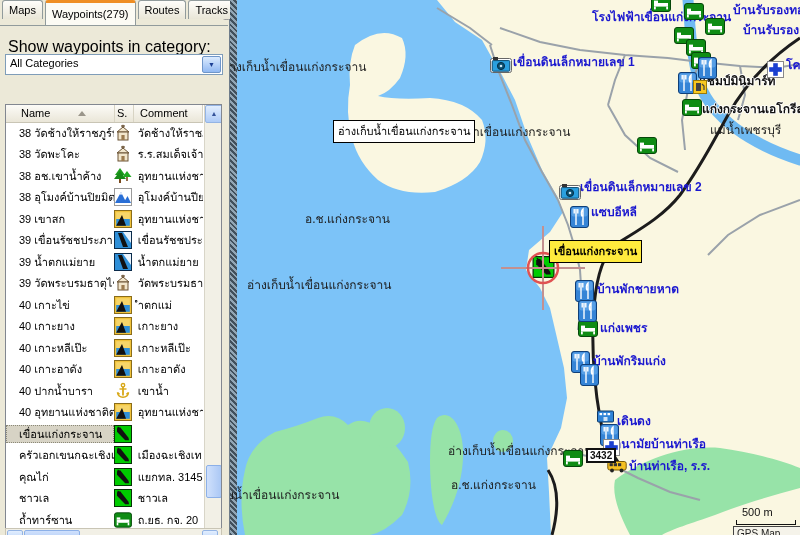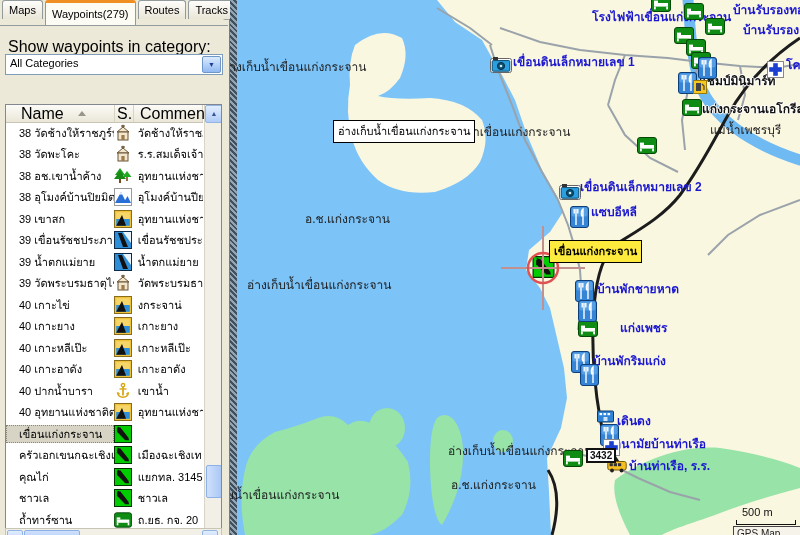"Name" .thead { font-size: 16px -> 11px }
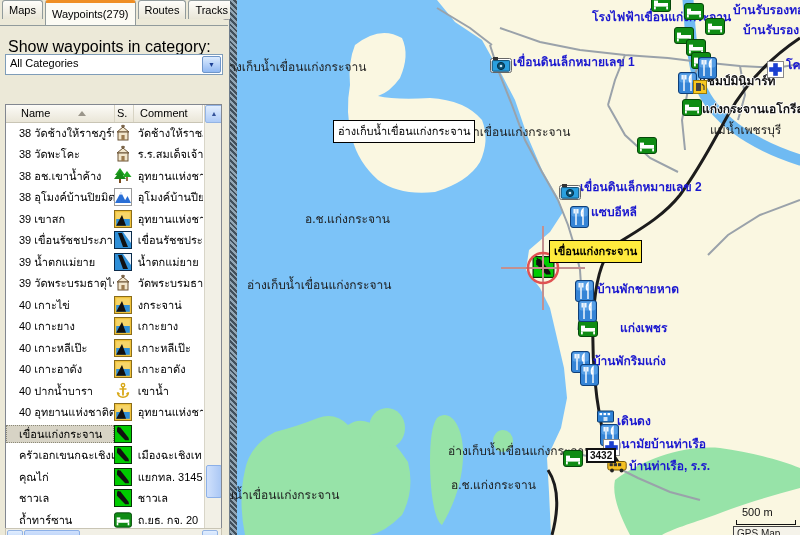"งกระจาน่" span.tcomment { text: งกระจาน่ -> ำตกแม่ }
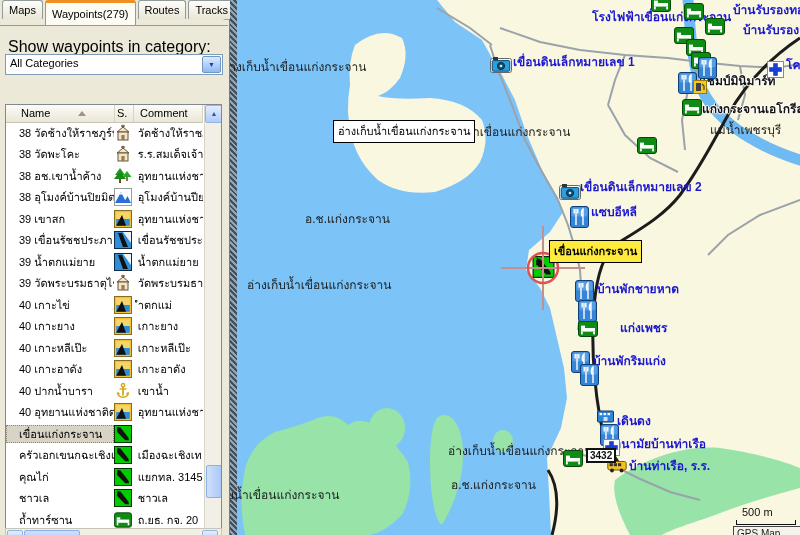"แก่งเพชร" div.map-label { margin-left: 20px -> none }
